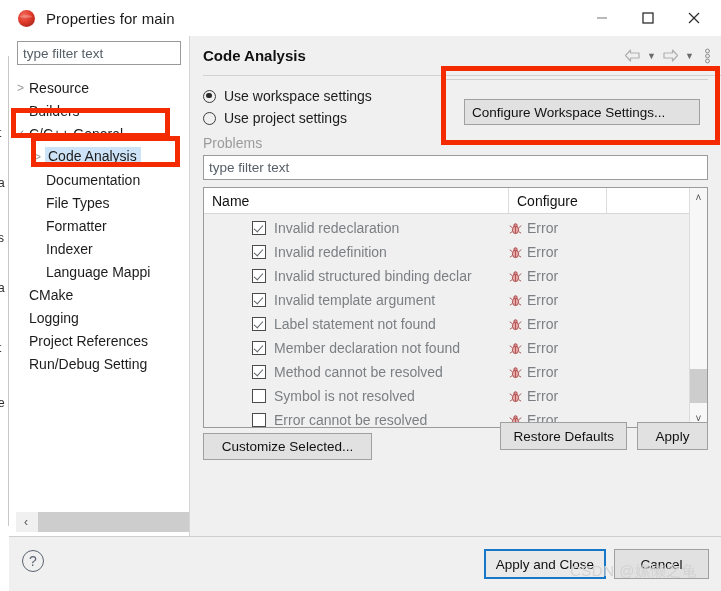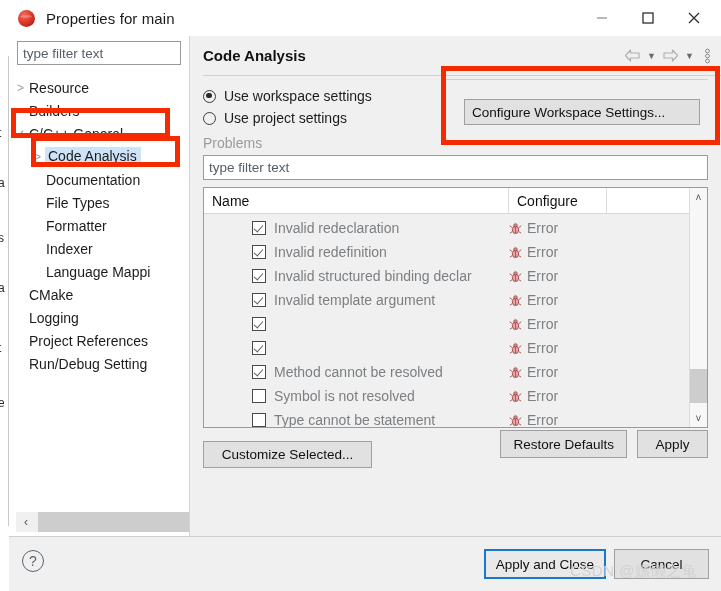"Label statement not found" span { html: none -> <span>Label statement not found</span> }
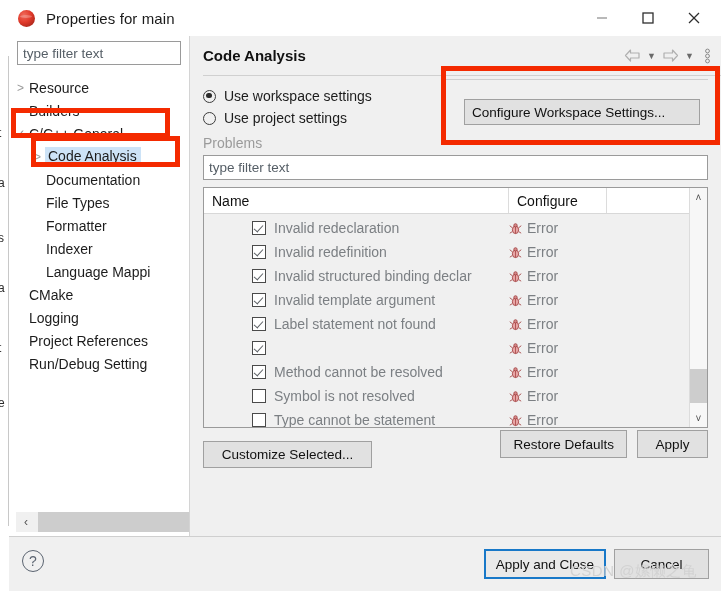"Member declaration not found" span { html: none -> <span>Member declaration not found</span> }
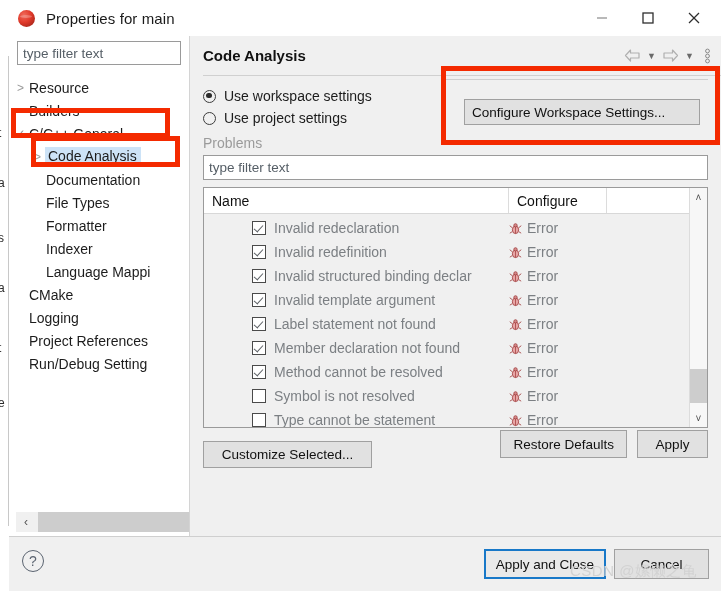"Type cannot be statement" span { text: Type cannot be statement -> Error cannot be resolved }
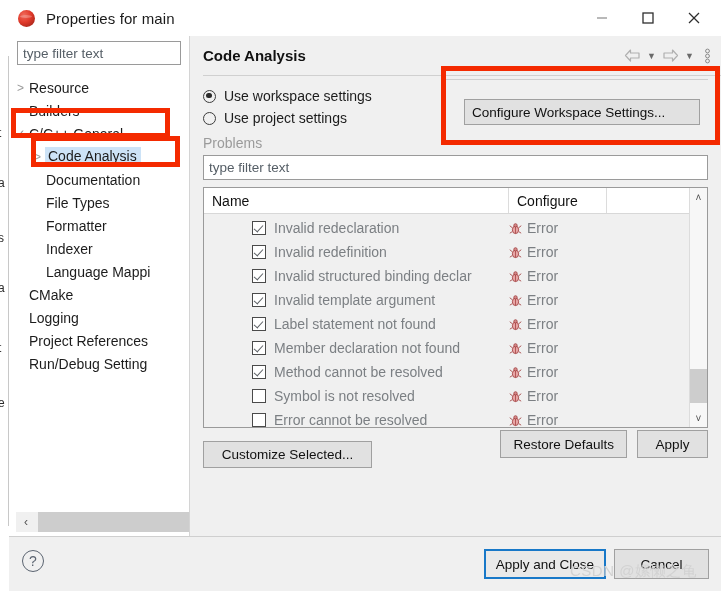"Customize Selected..." .customize-btn { margin-top: 13px -> 5px }
